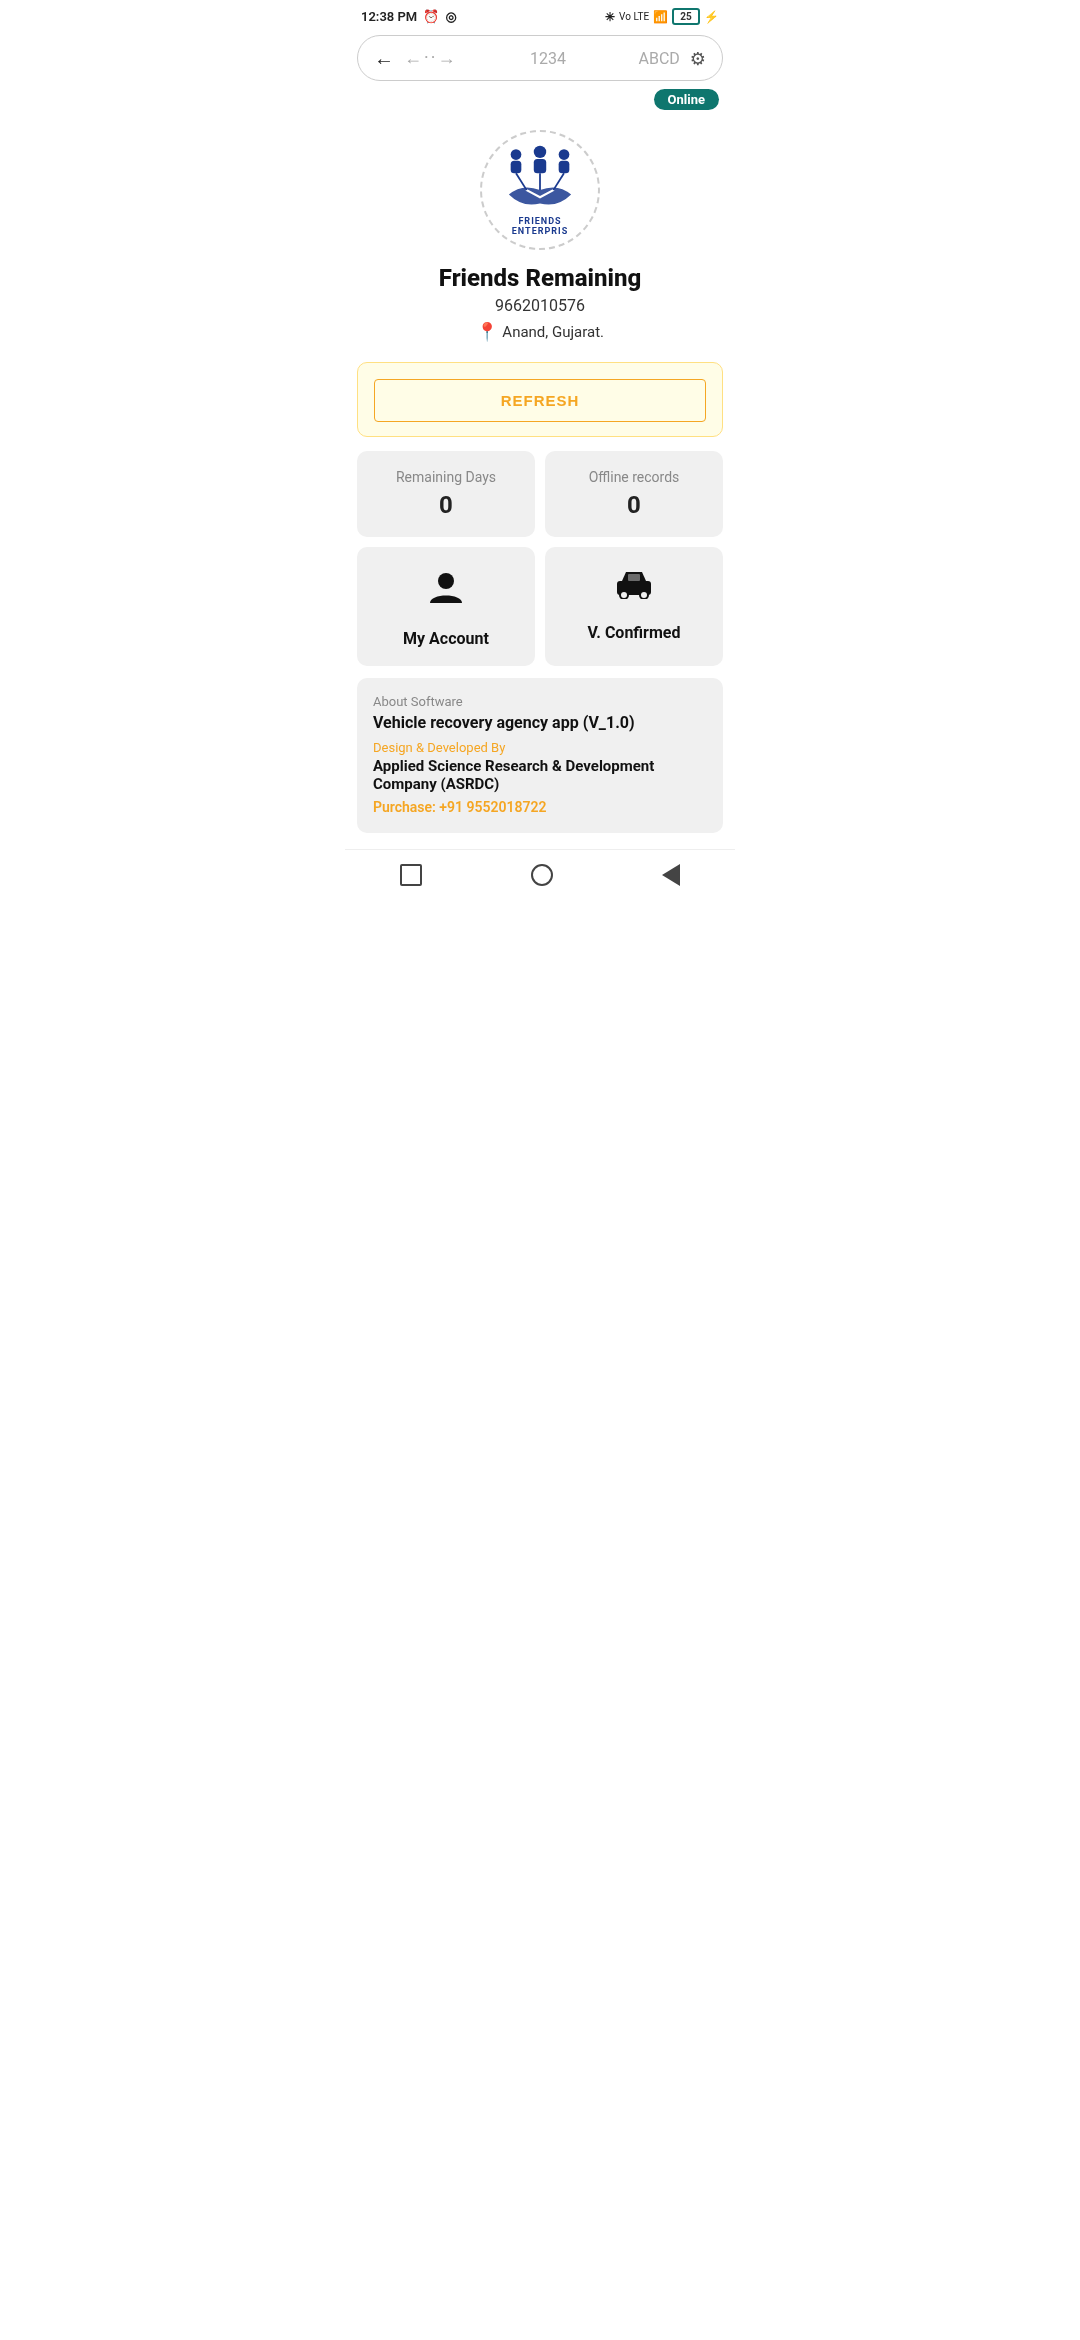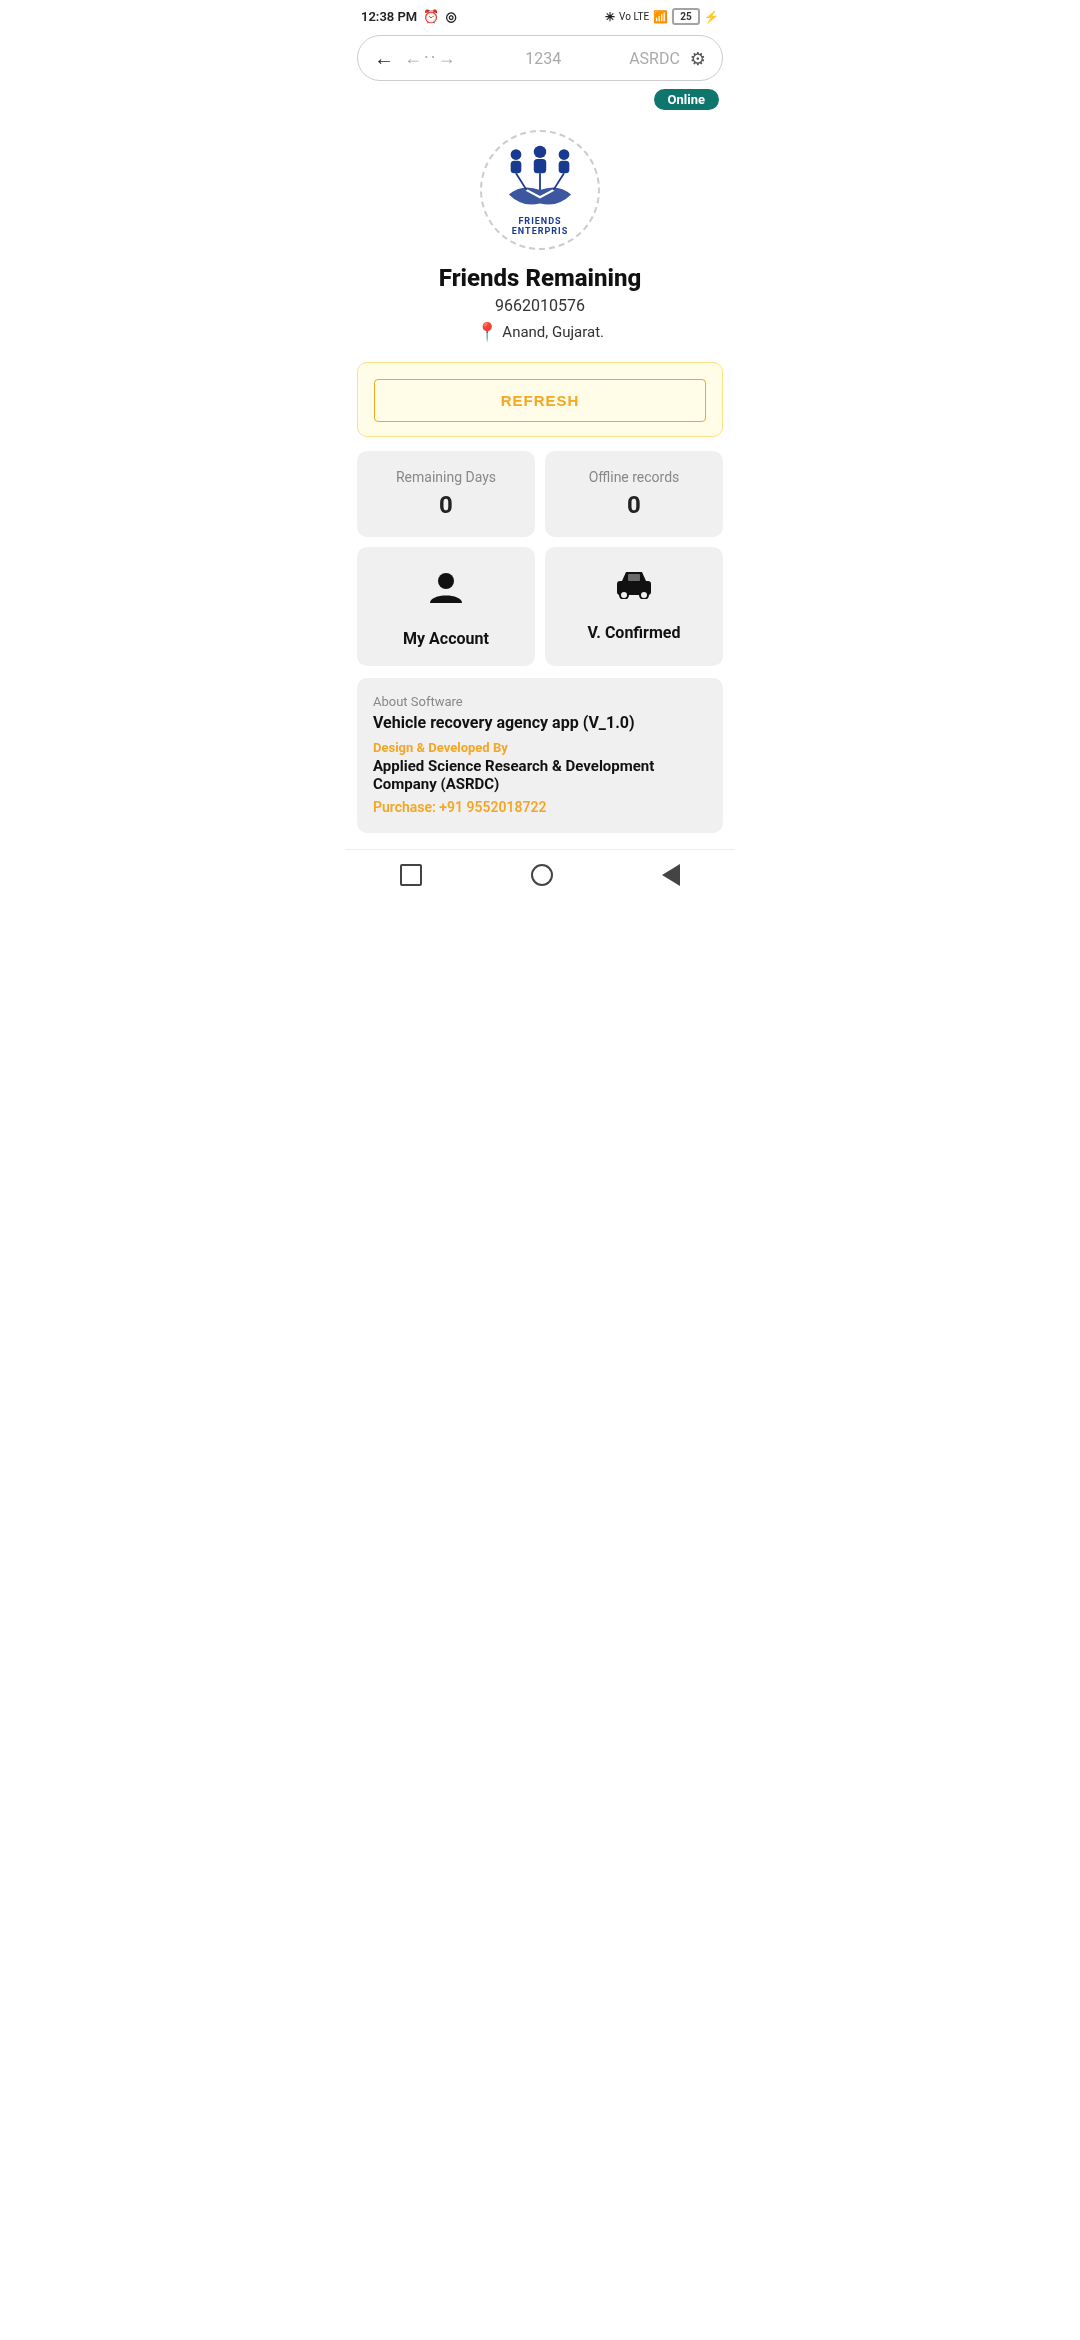"25" .battery-box { border: 2px solid #a3a3a3 -> 2px solid #0f766e }
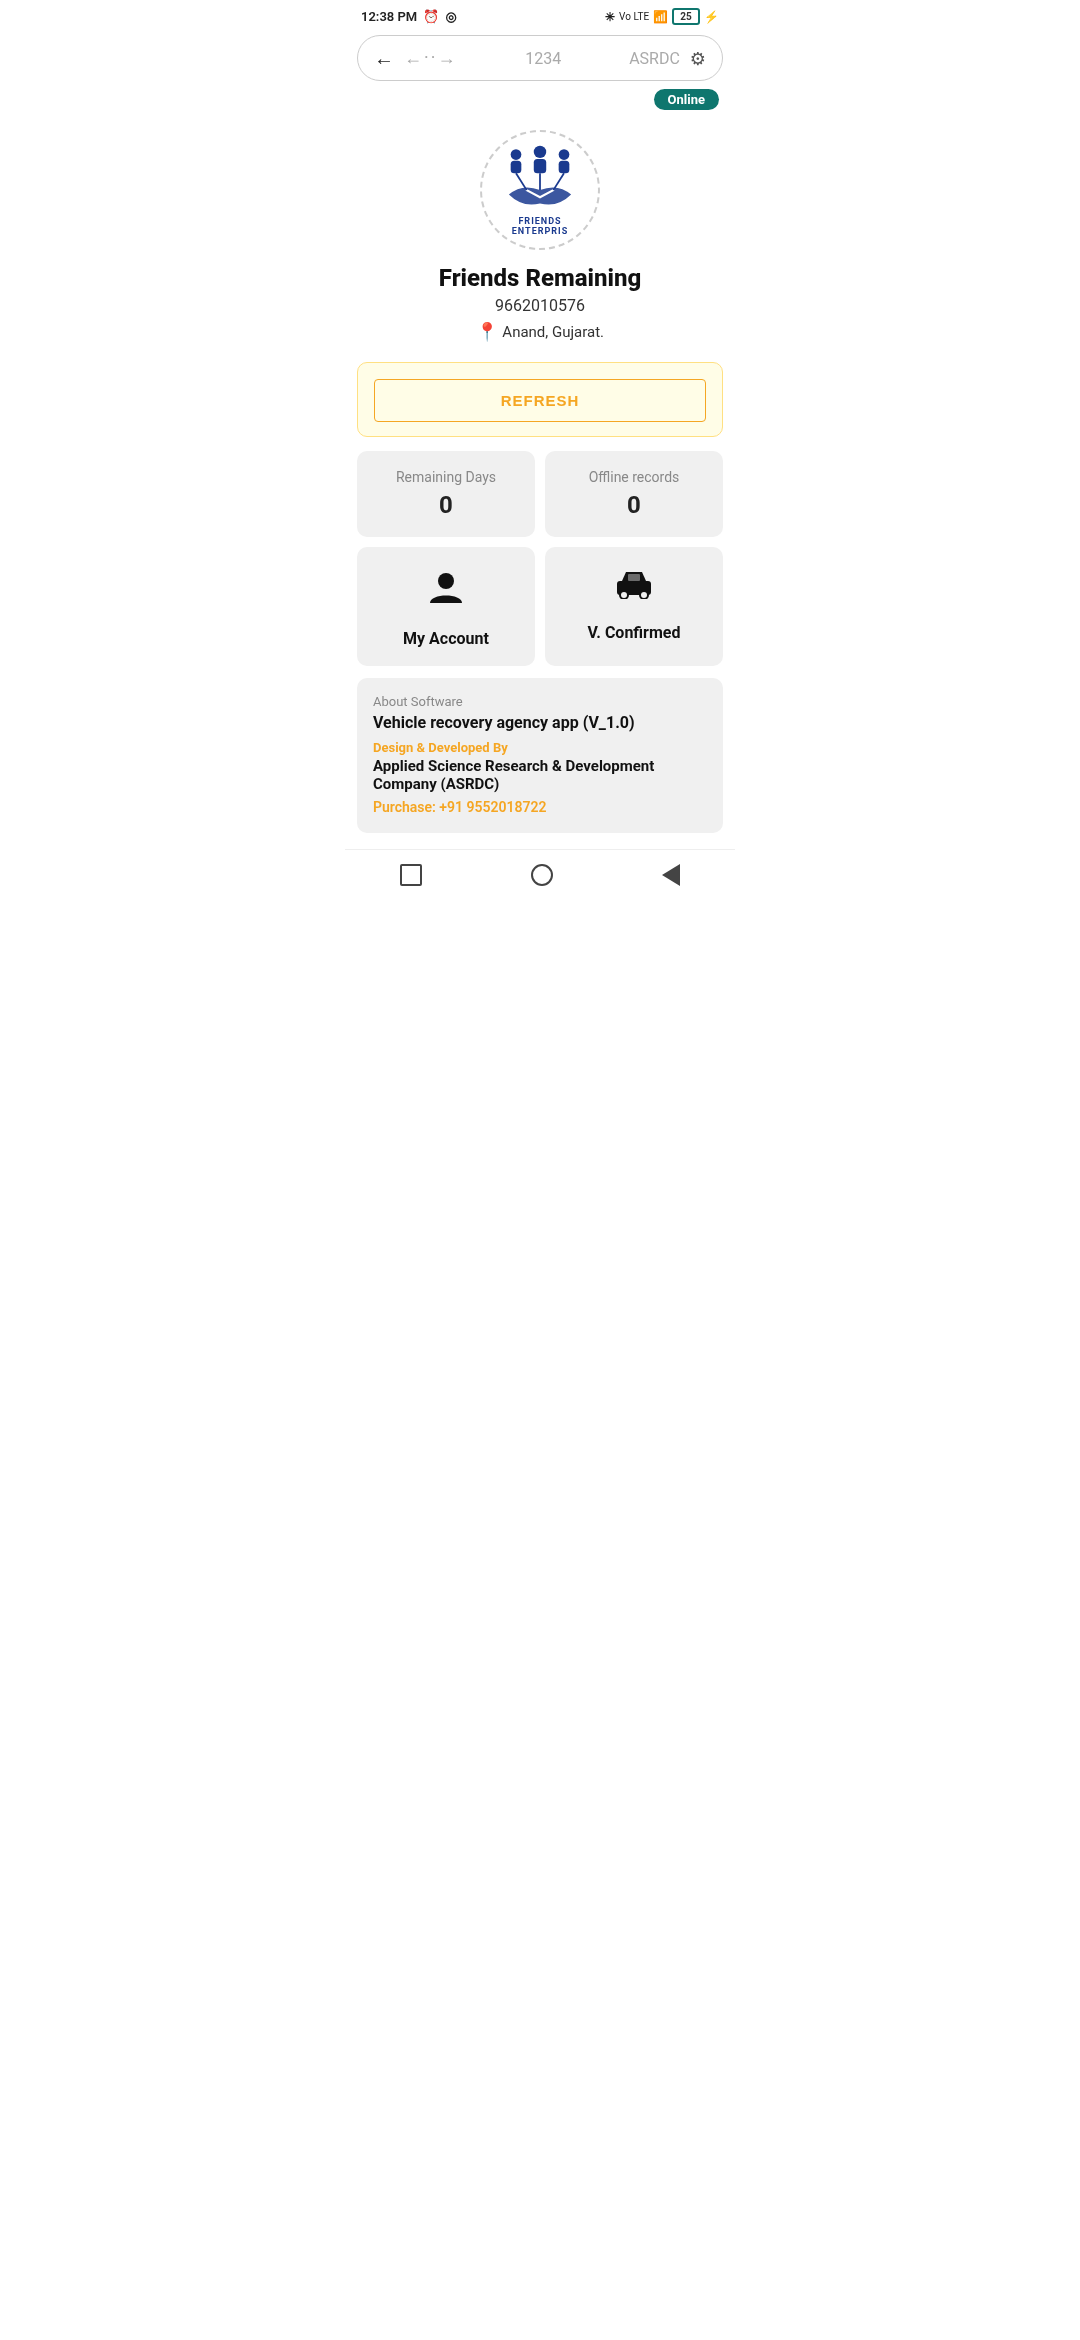"ASRDC" span.nav-abcd { text: ASRDC -> ABCD }
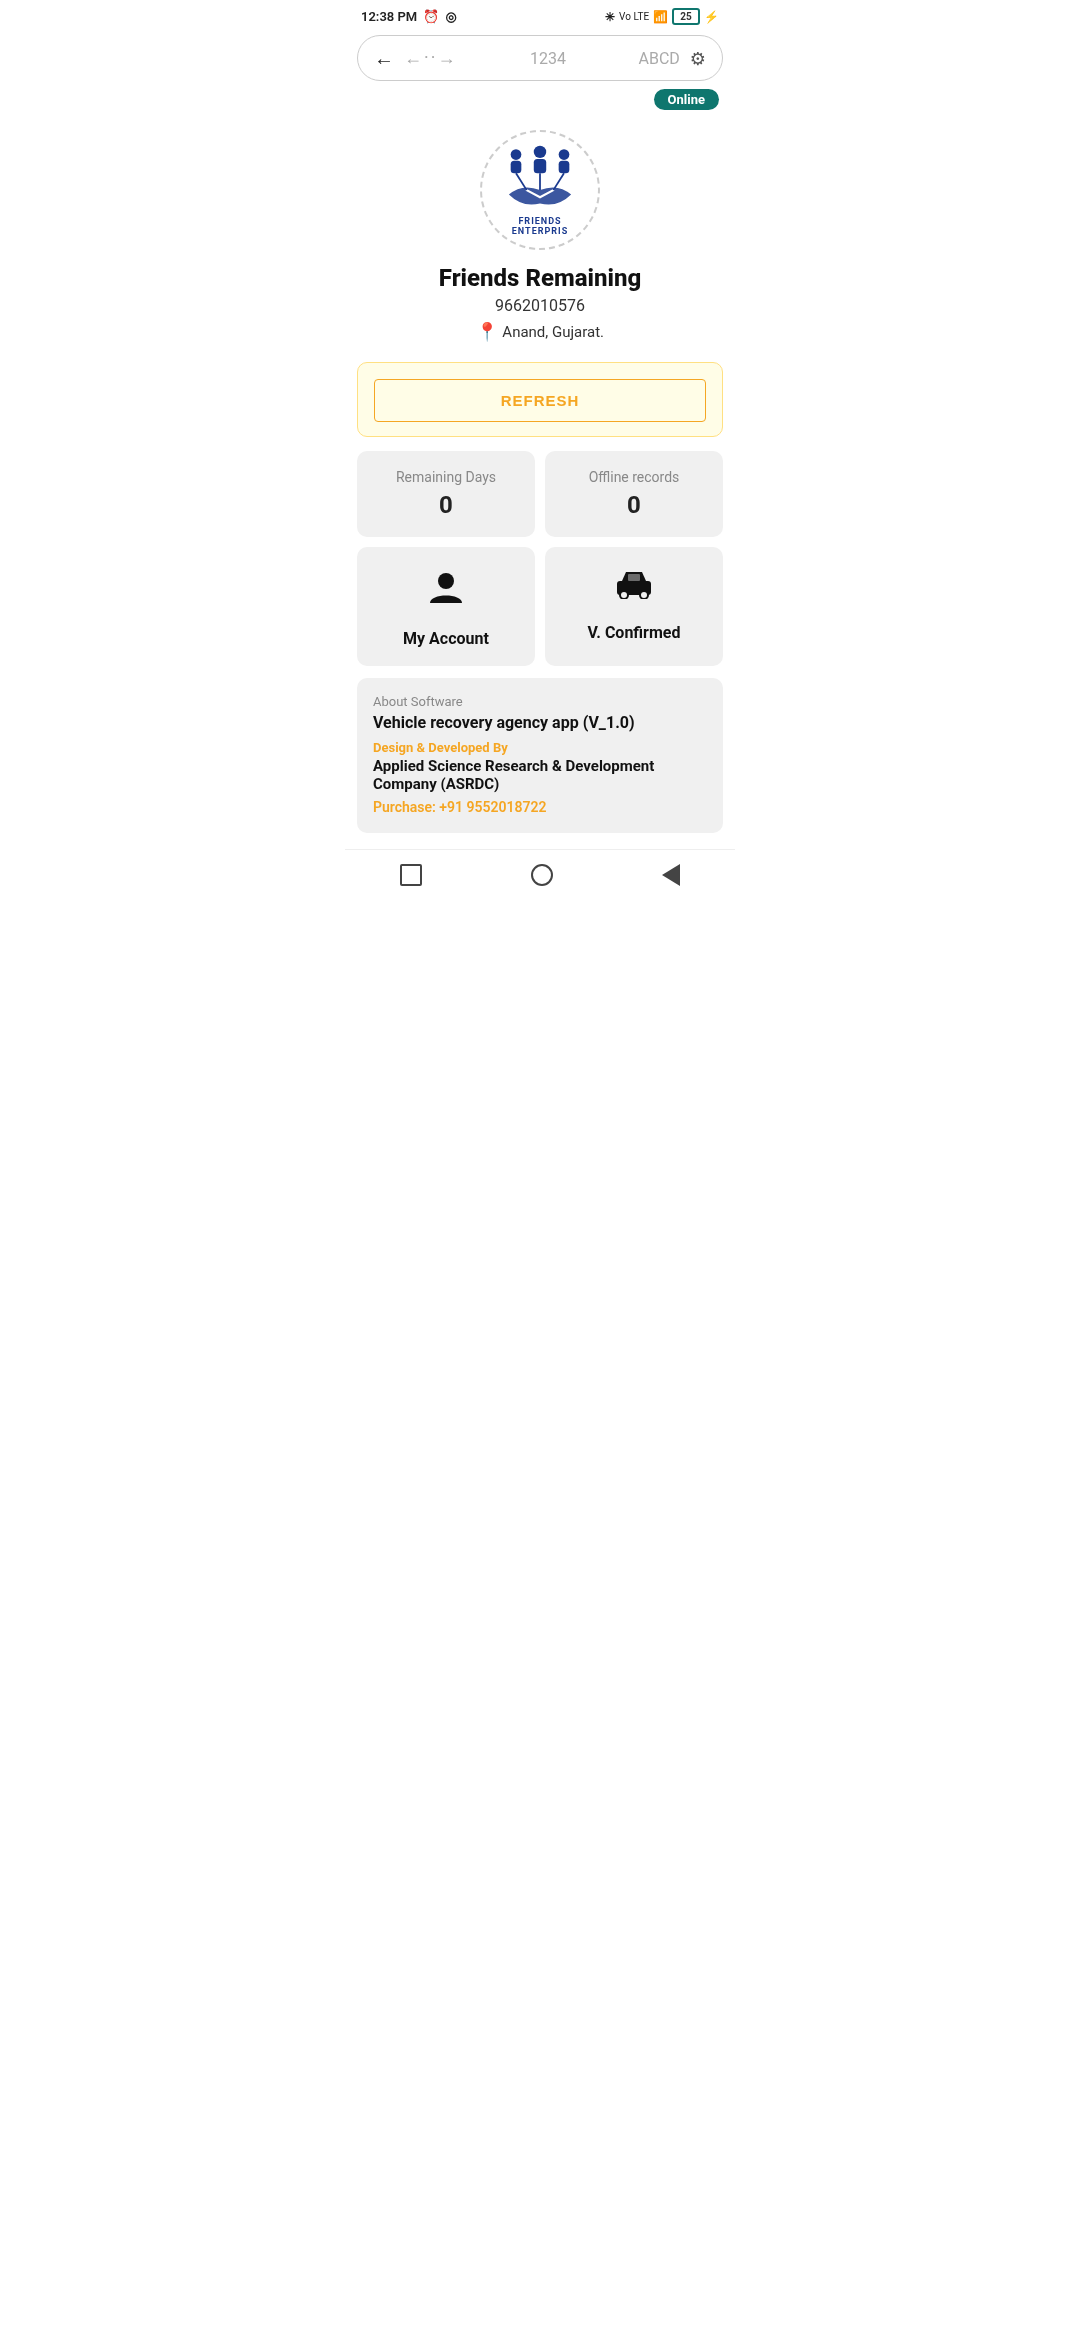"Design & Developed By" .about-dev-label { font-weight: 700 -> 400 }
